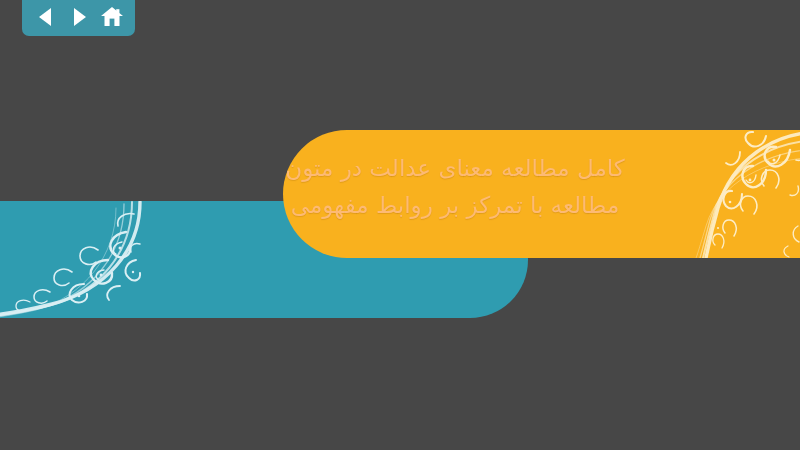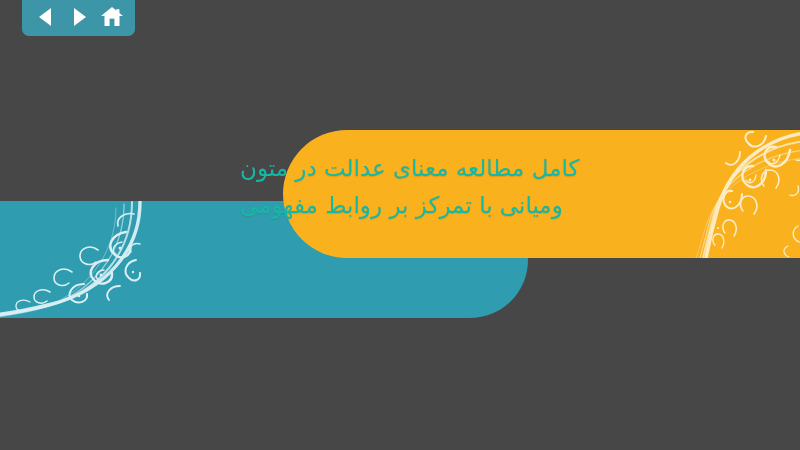"کامل مطالعه معنای عدالت در" #title-block { color: #14b8a6 -> #fdba74; text-align: left -> center }
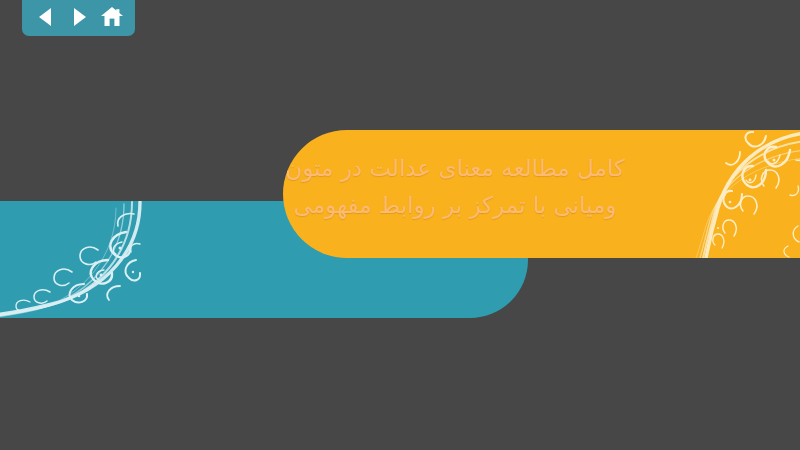"ومیانی با تمرکز بر روابط" span.title-line { text: ومیانی -> مطالعه }
